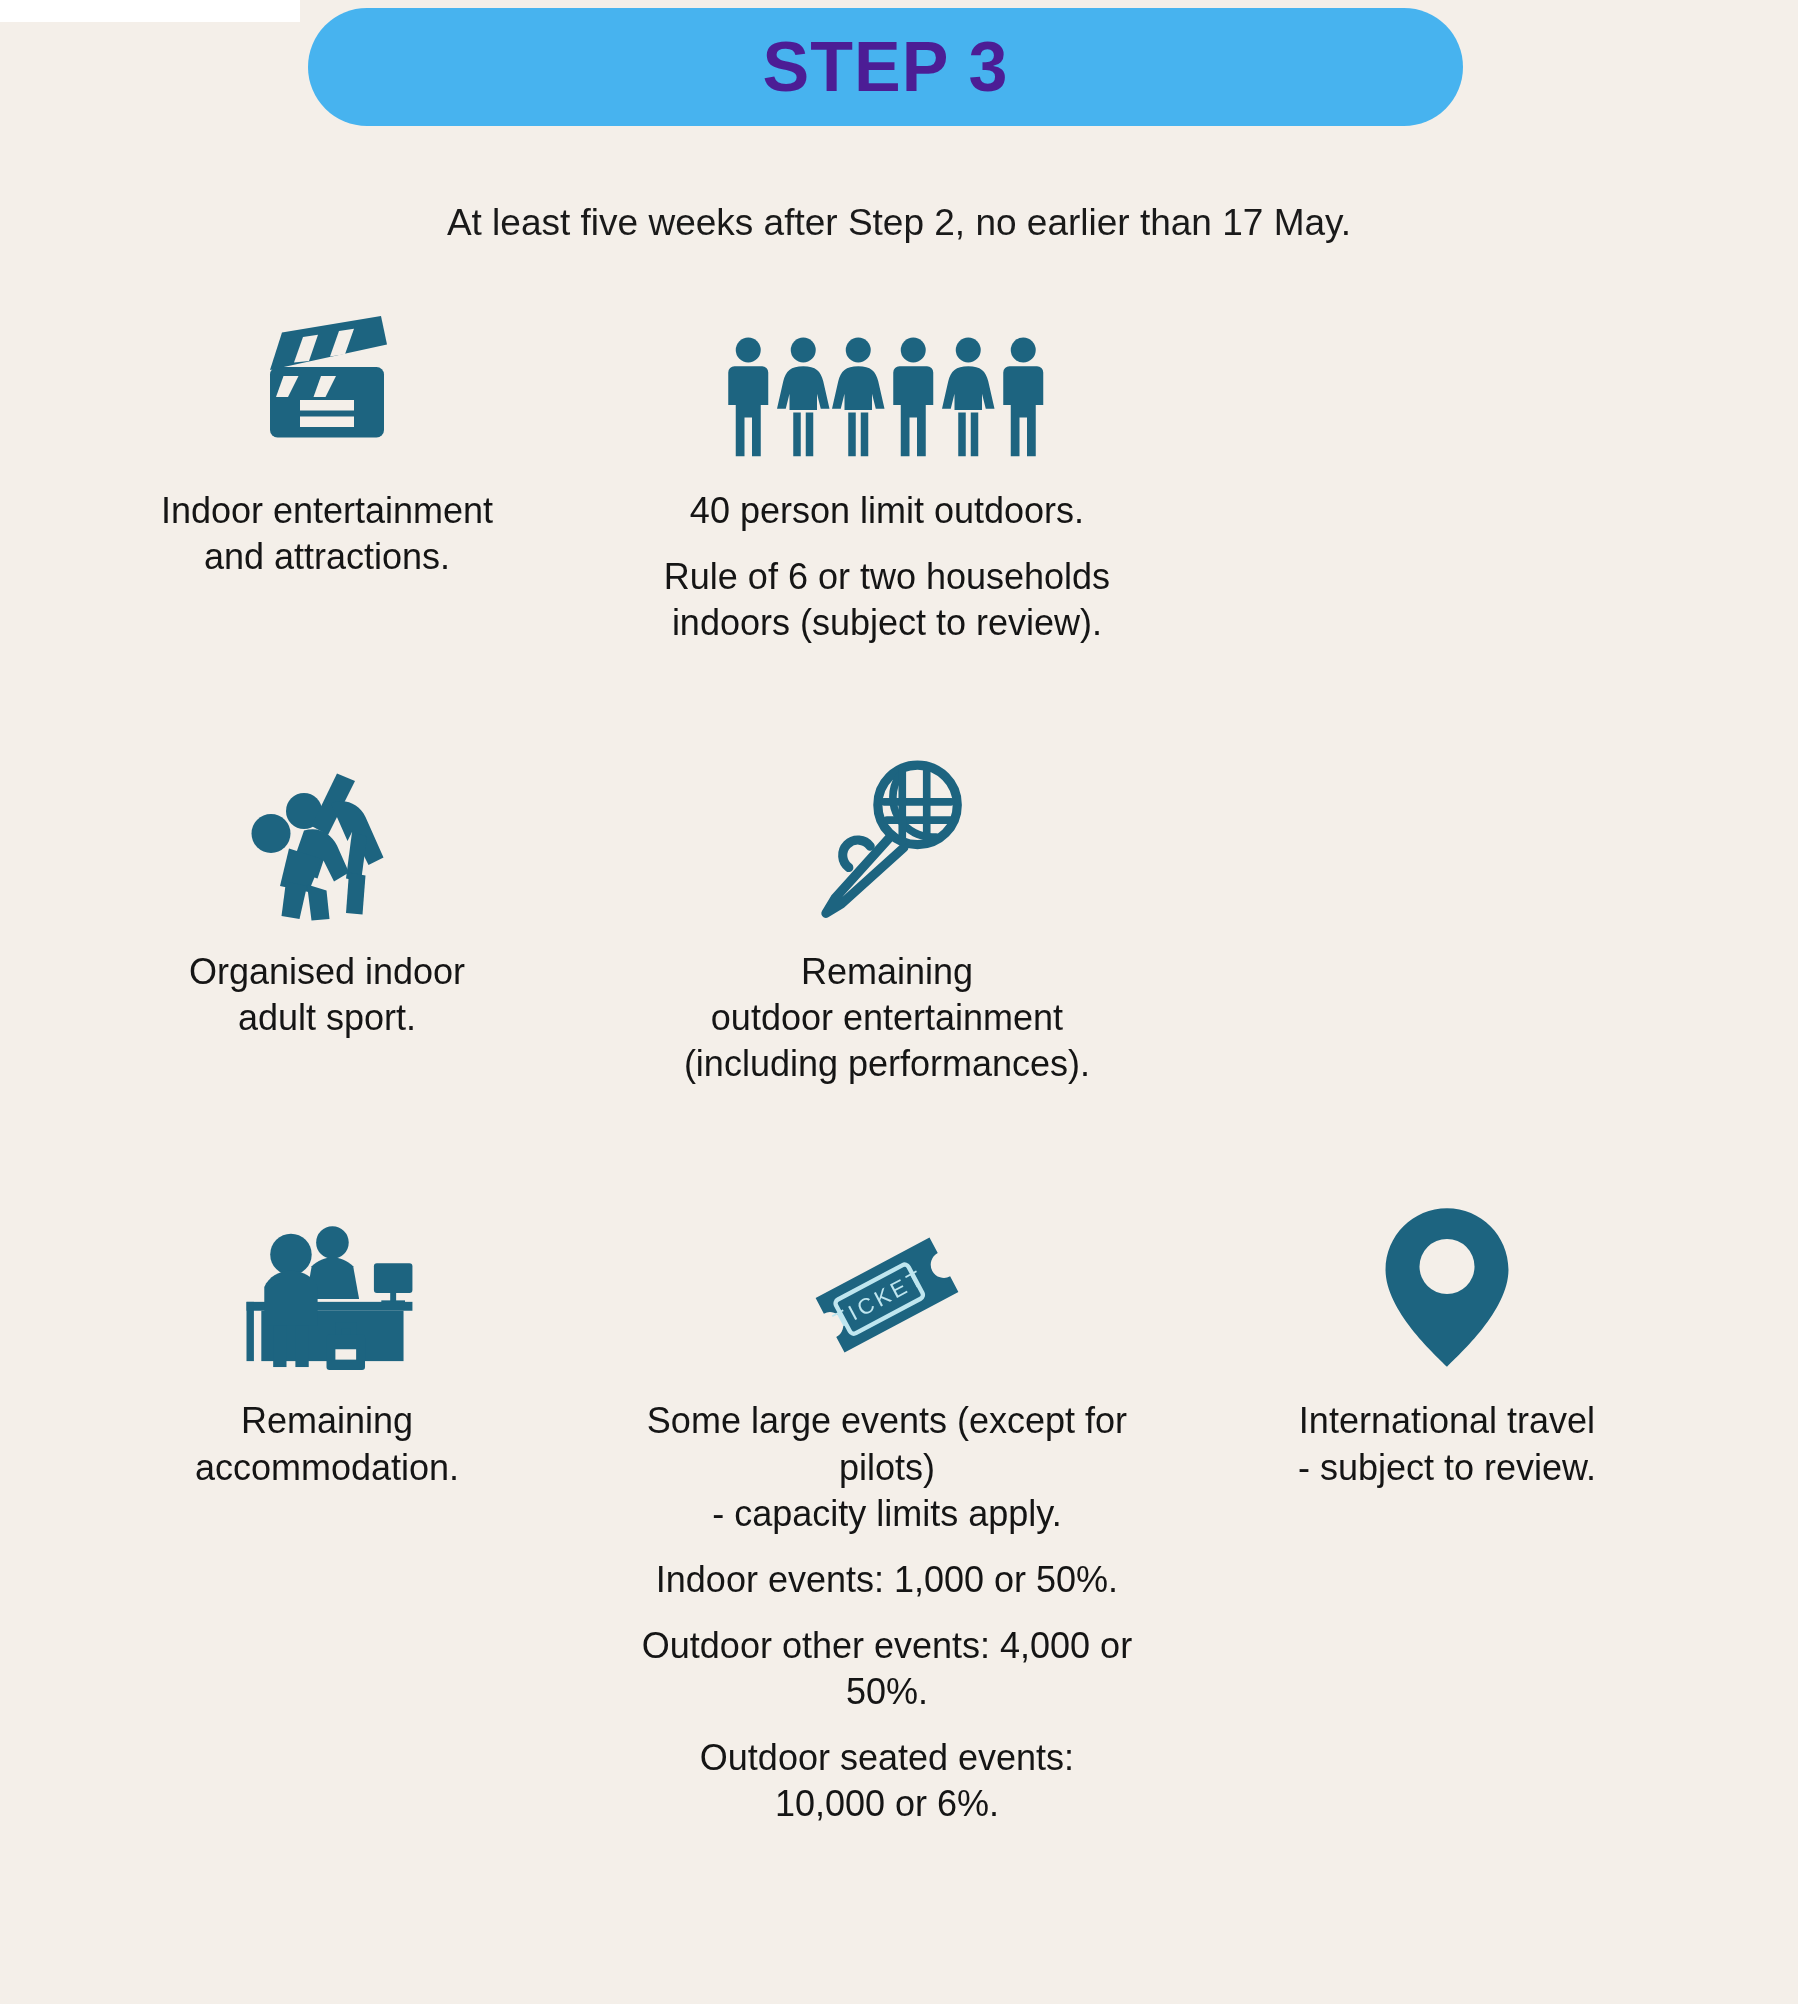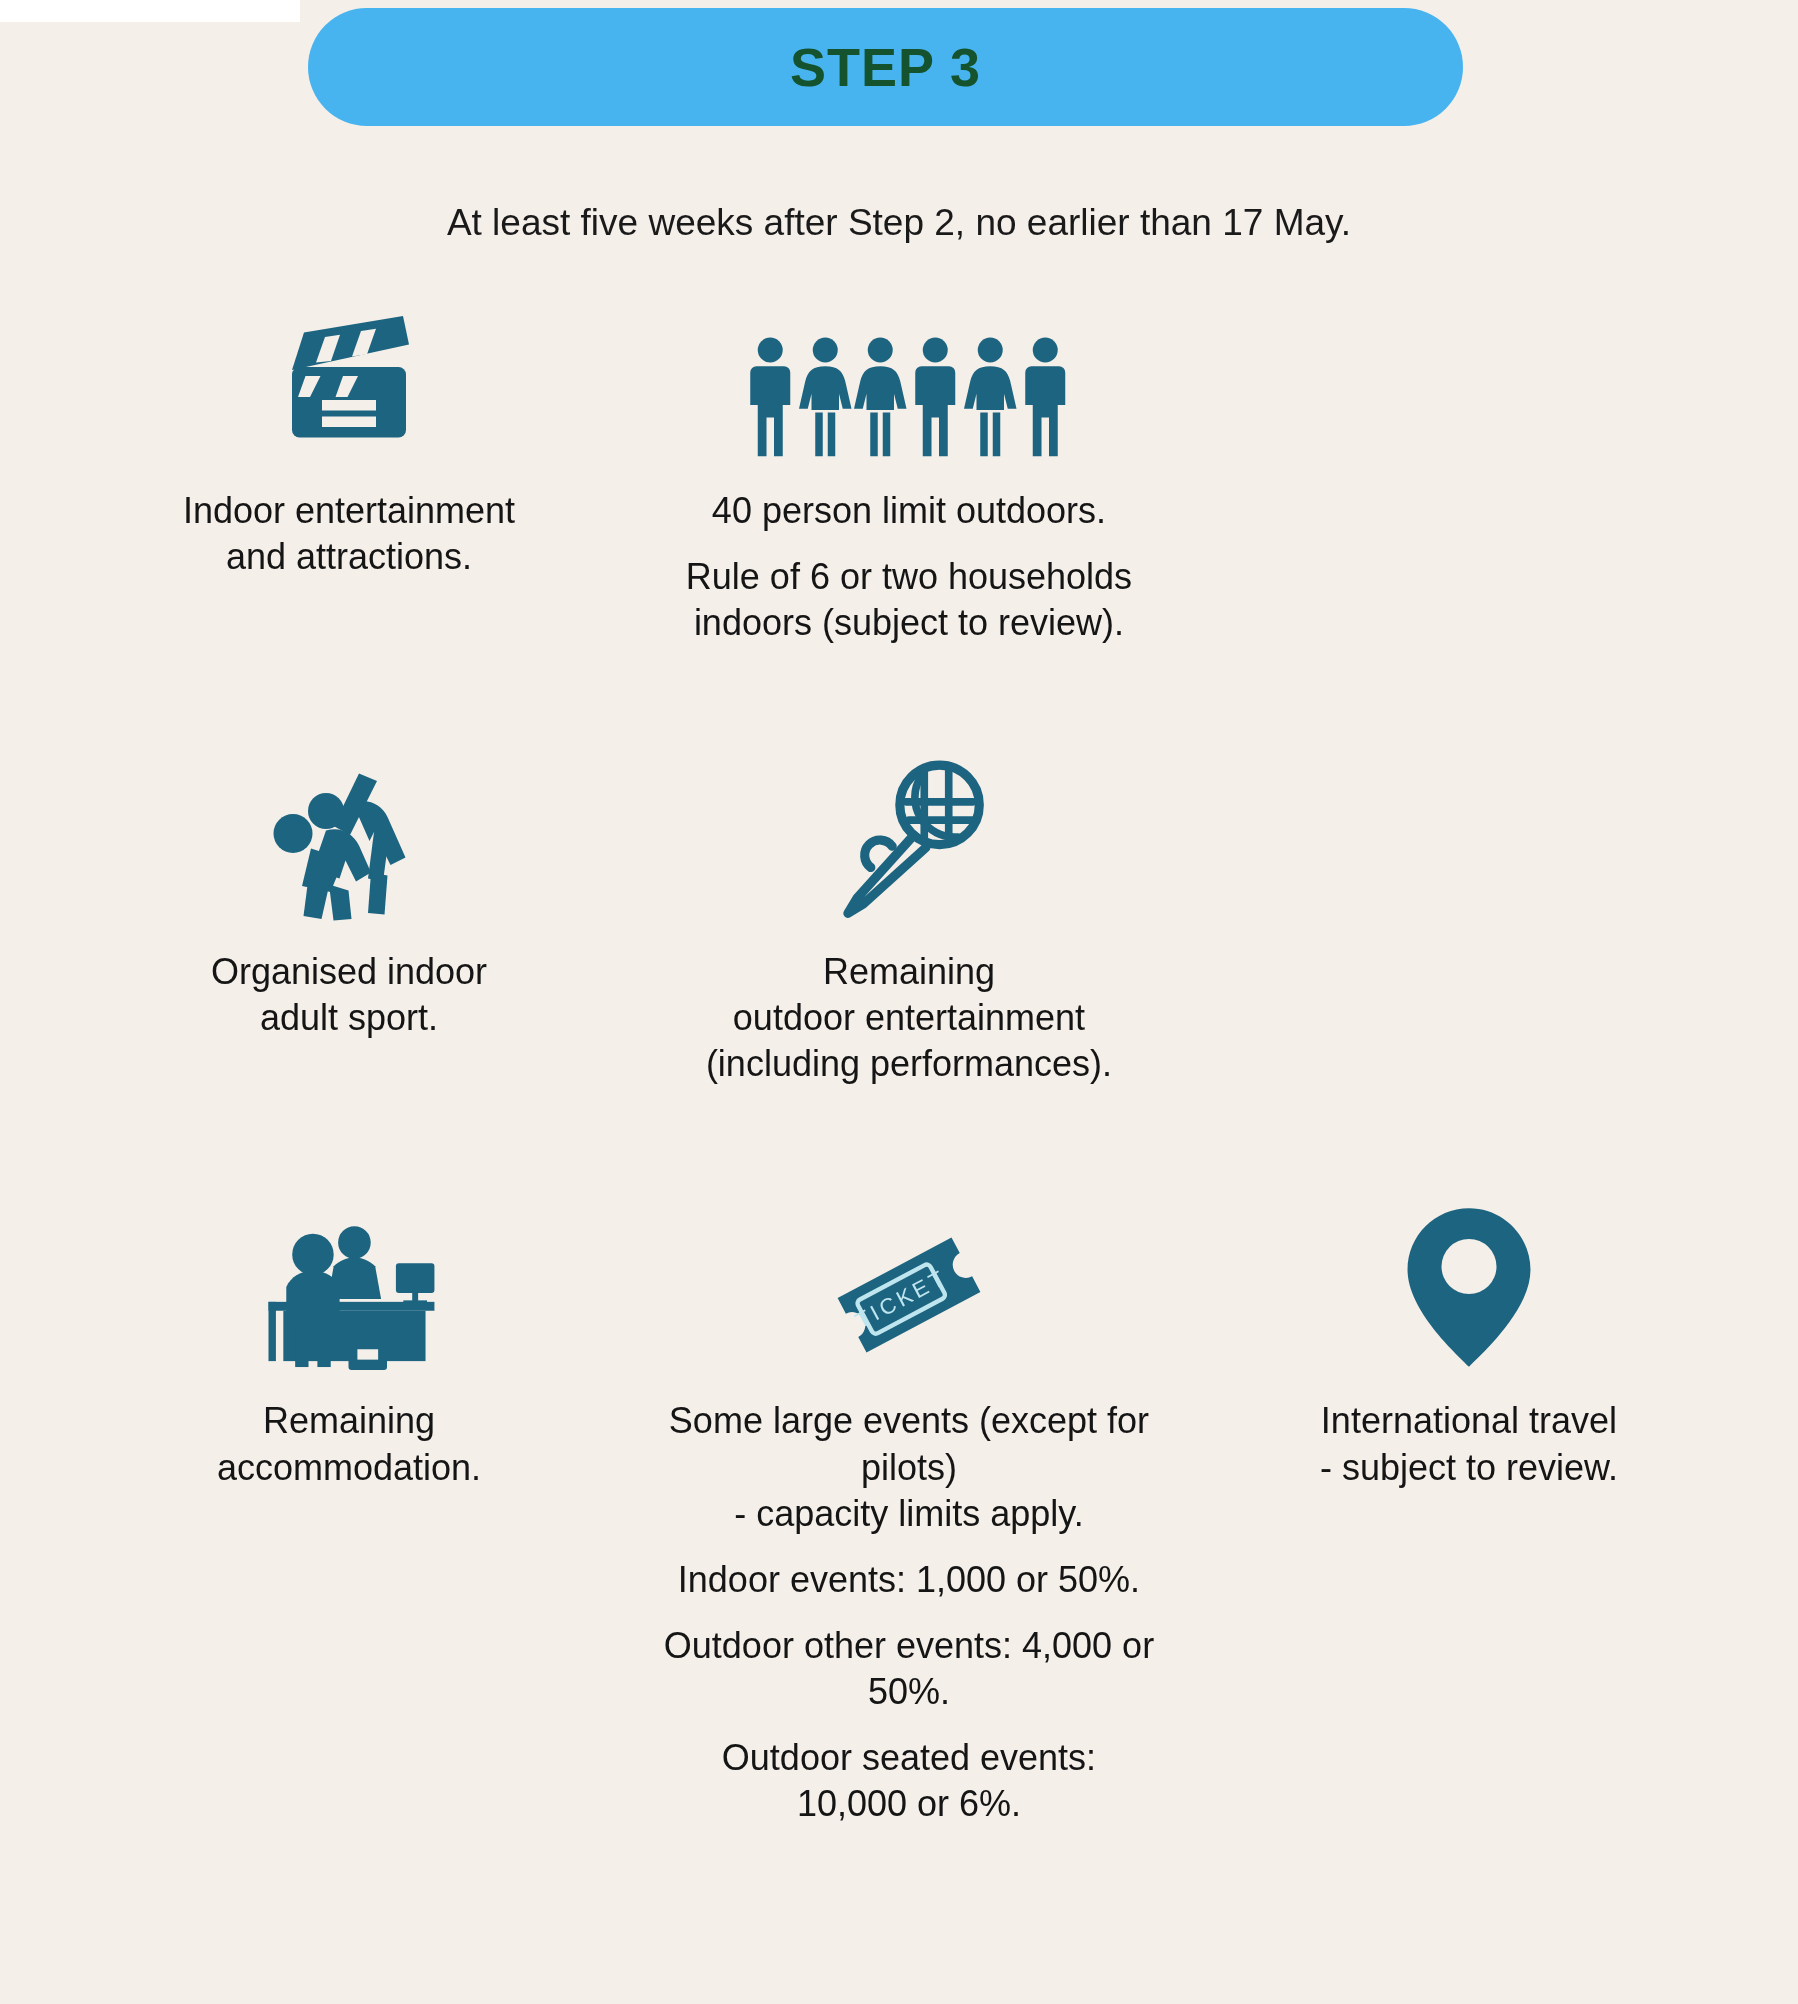"STEP 3" .step-pill-label { color: #14532d -> #4c1d95; font-size: 54px -> 70px }
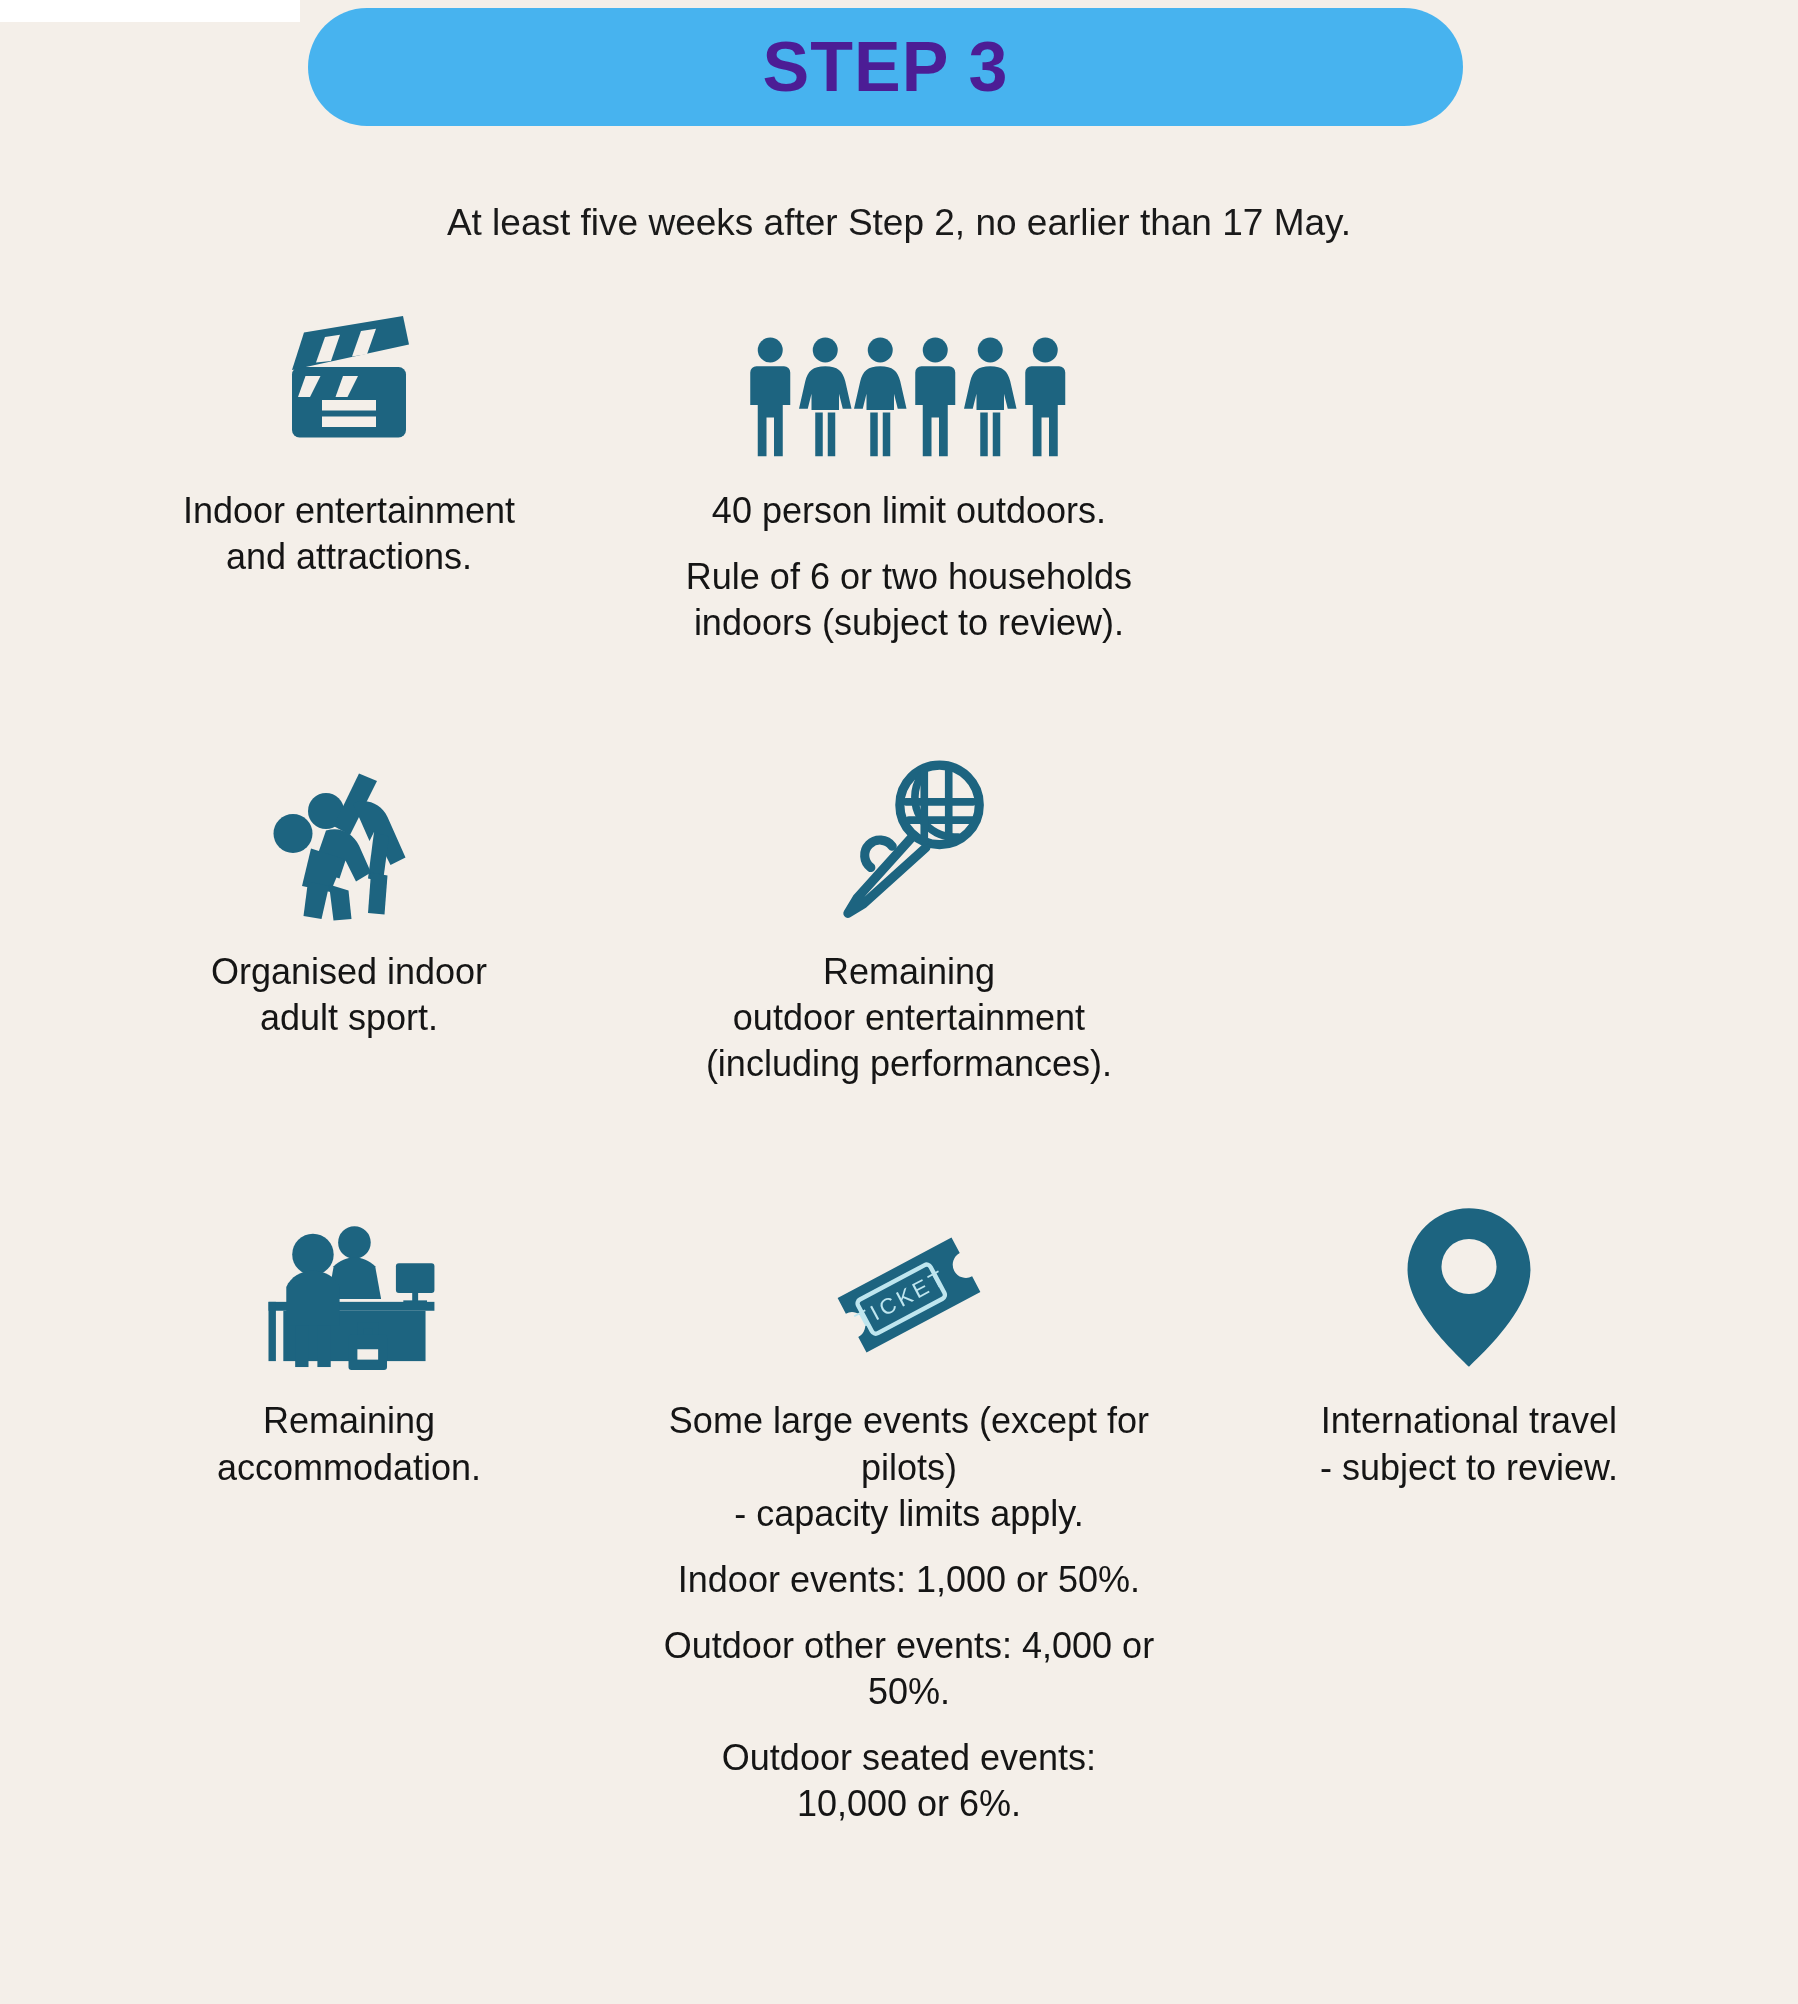"Indoor entertainment" .grid { left: 69px -> 47px }
